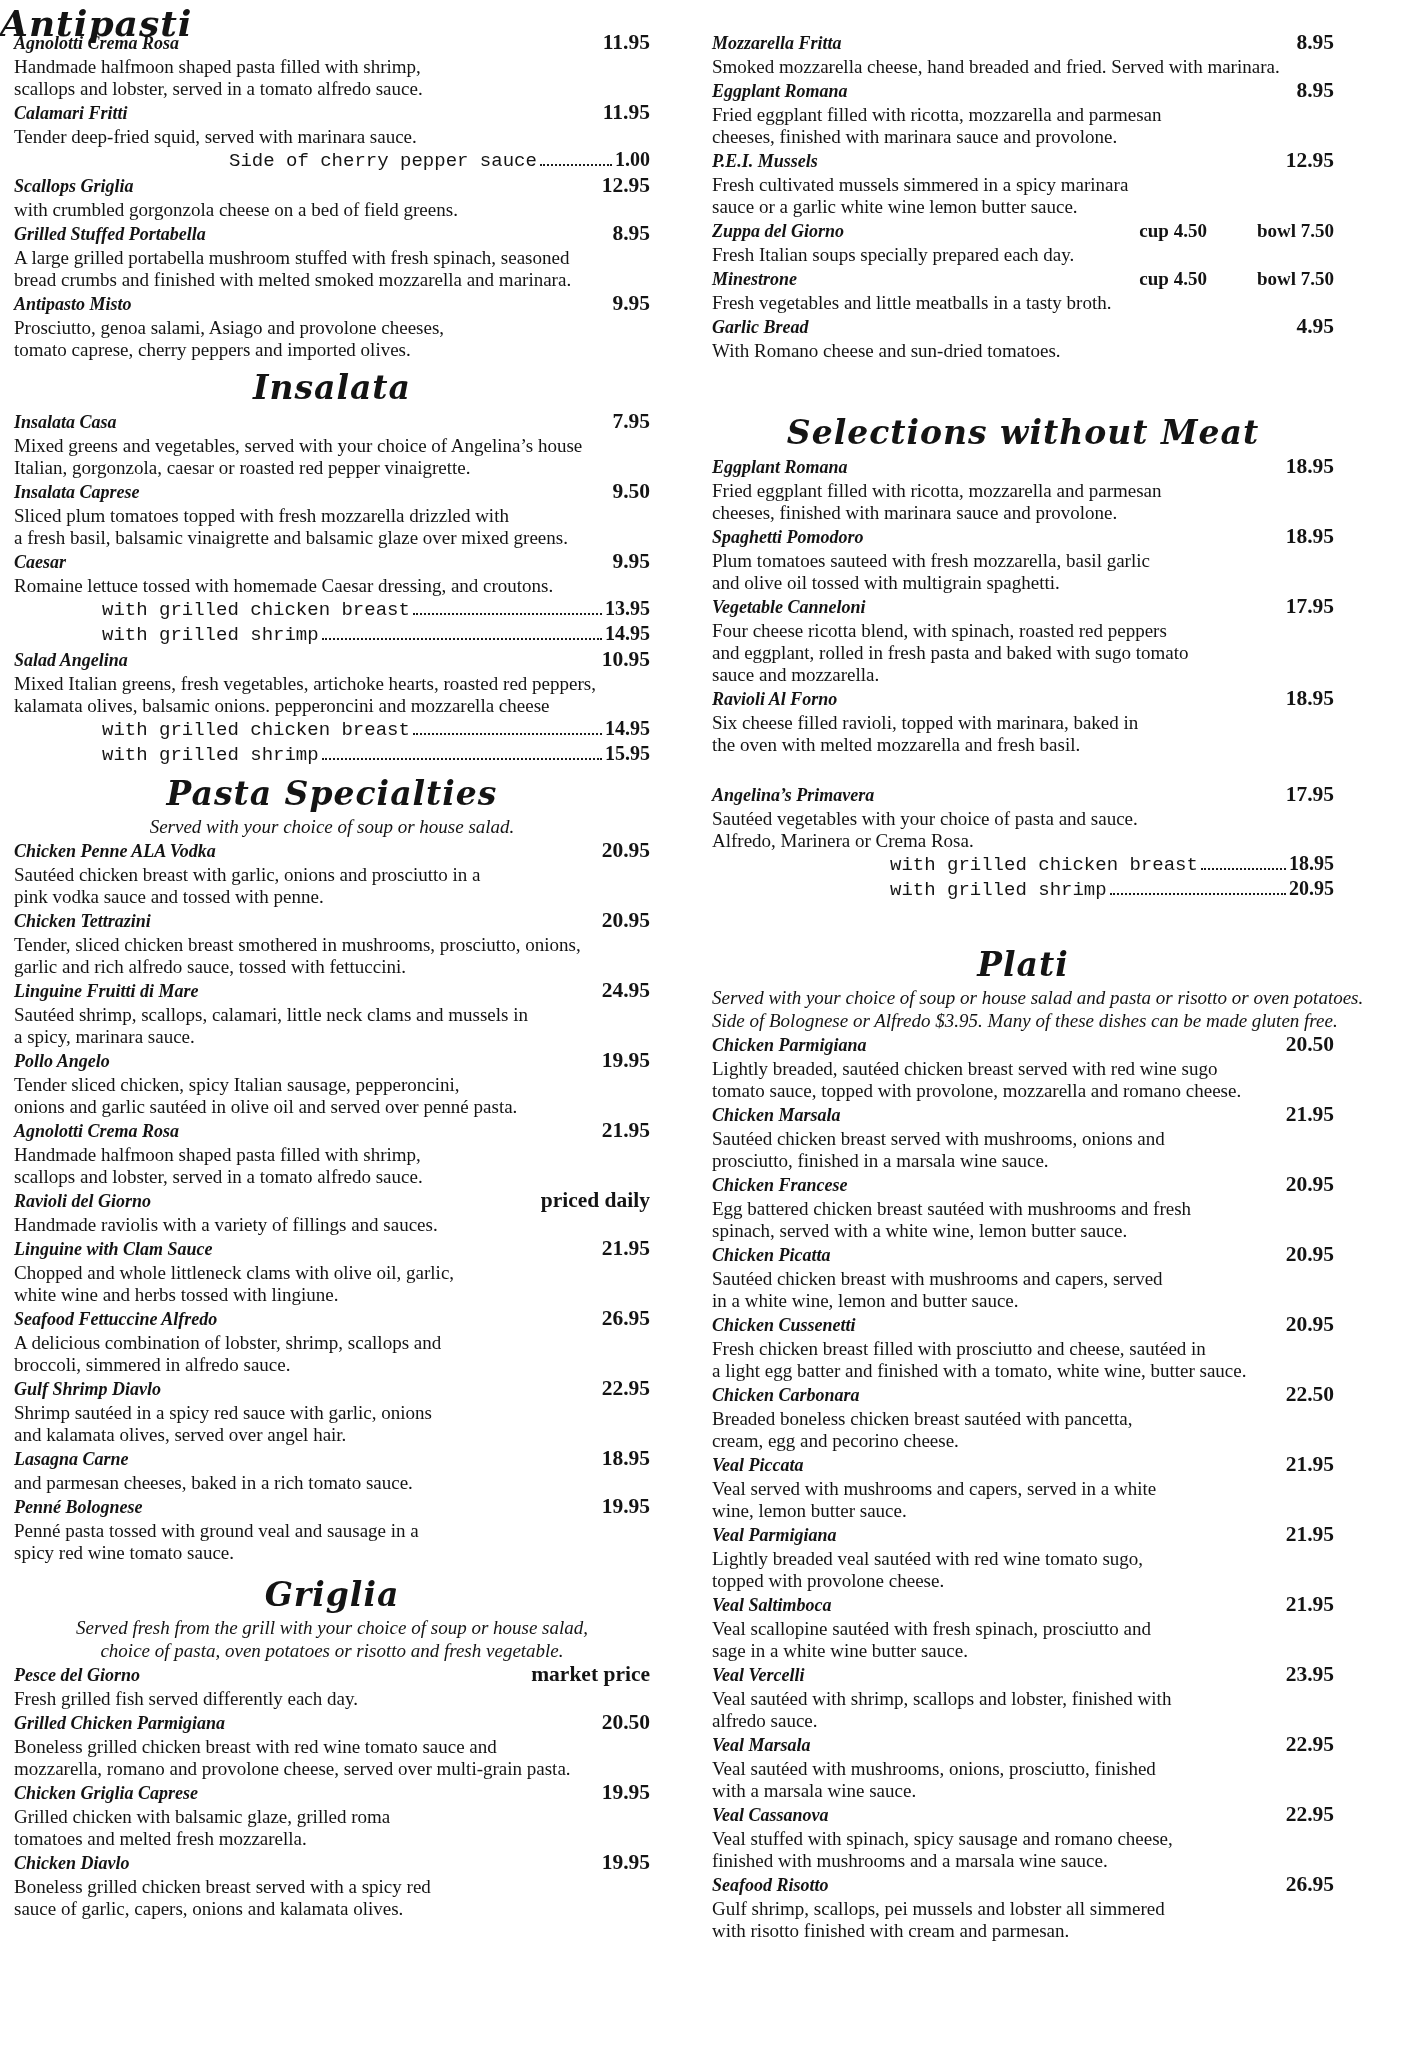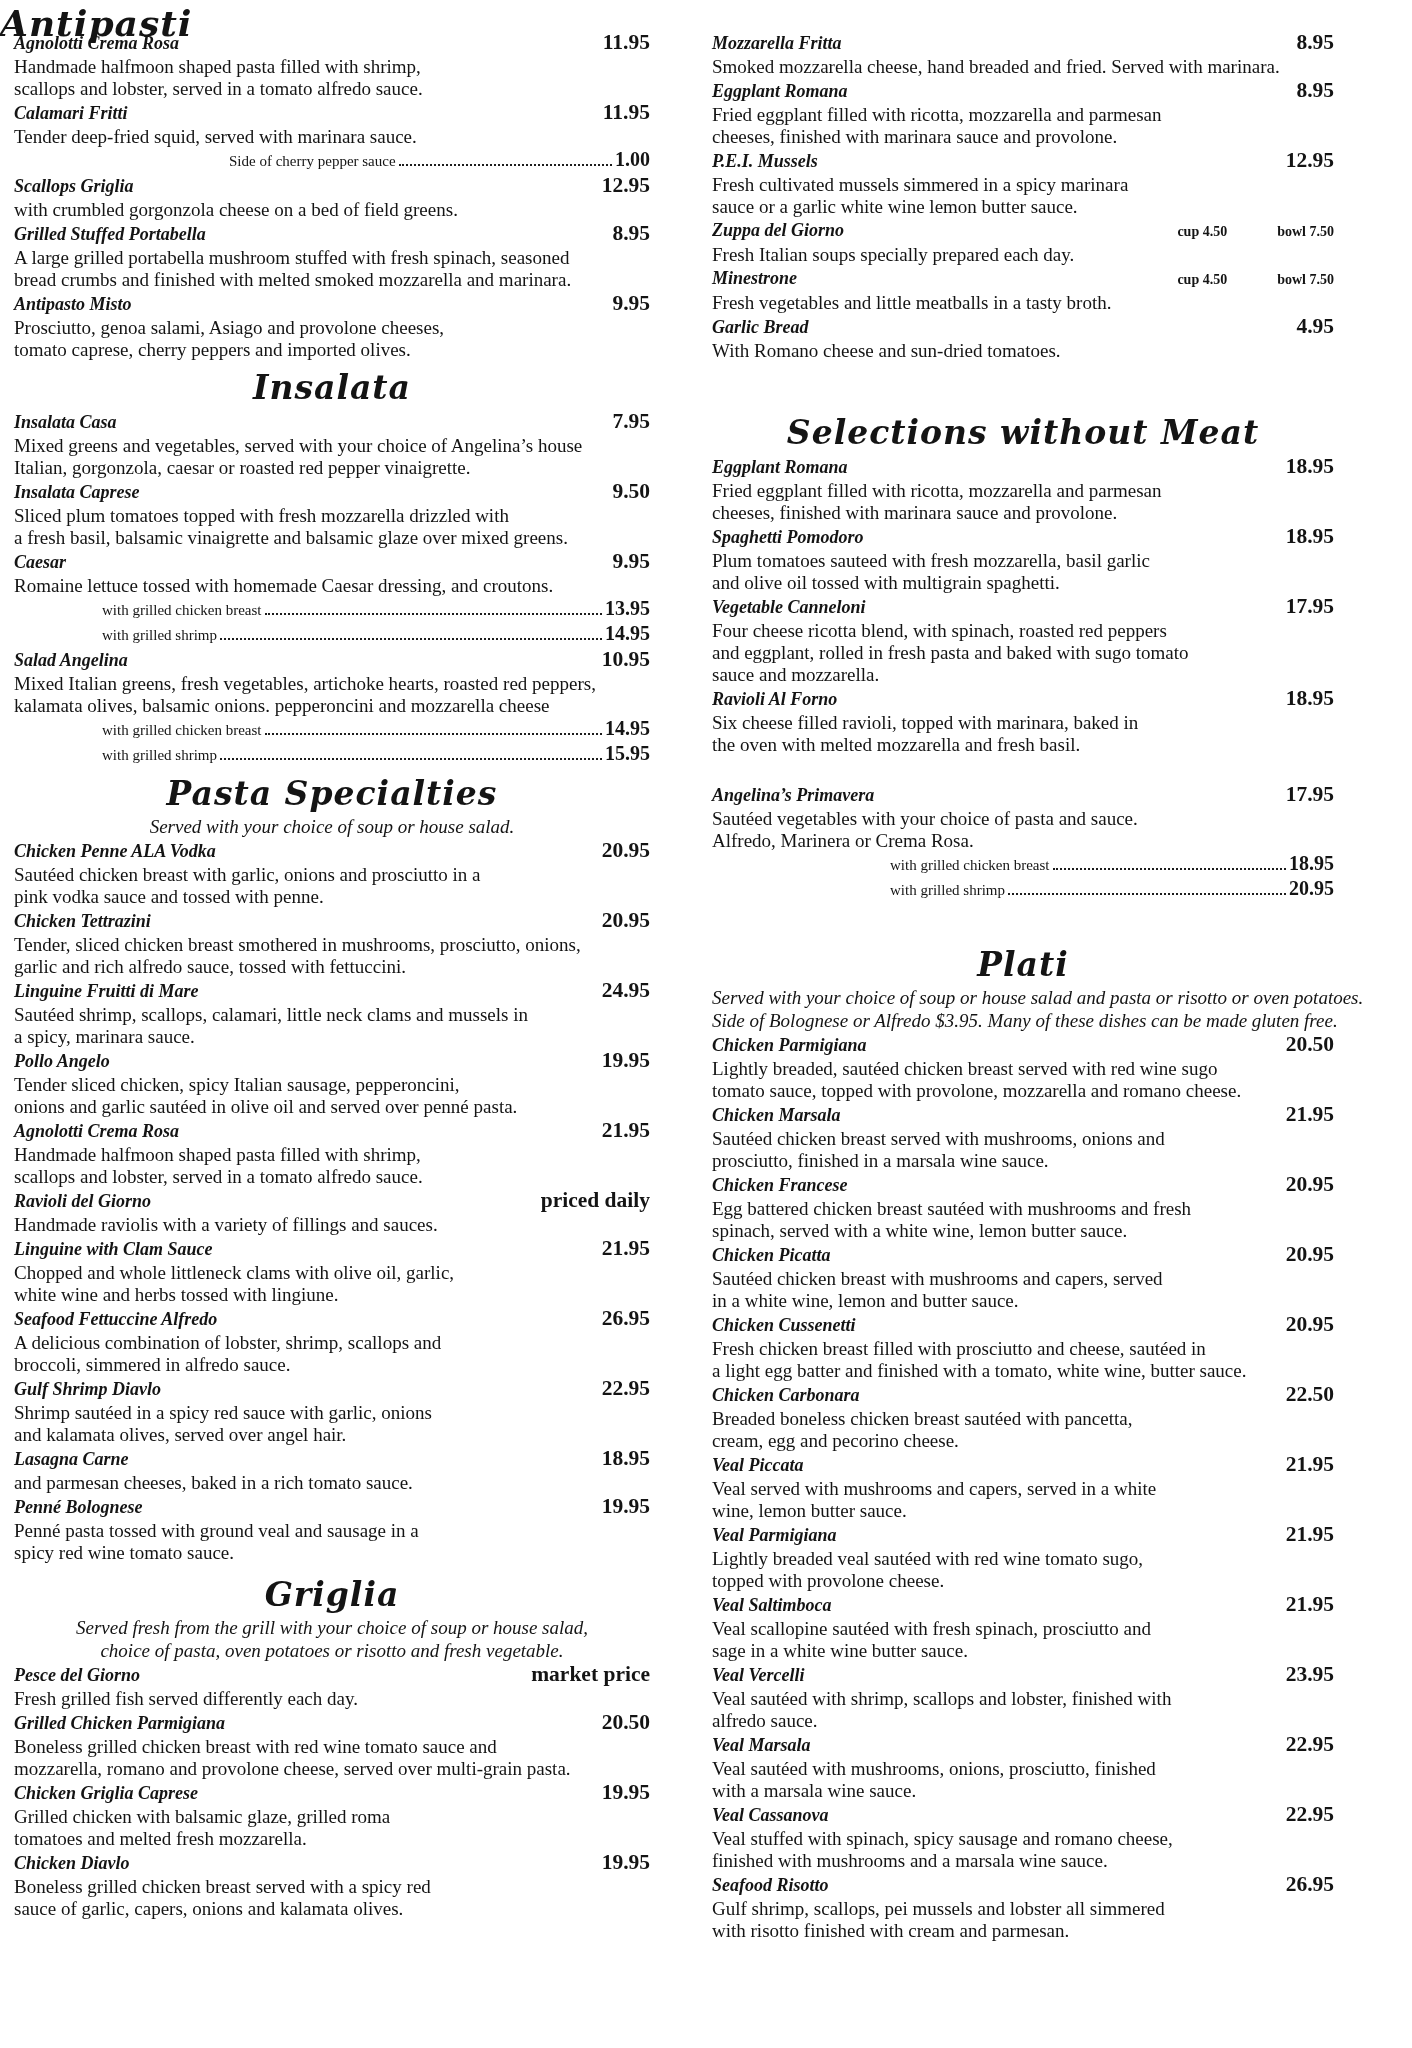"Side of cherry pepper sauce" .sub-label { font-family: none -> Liberation Mono, monospace; font-size: 15px -> 19px }
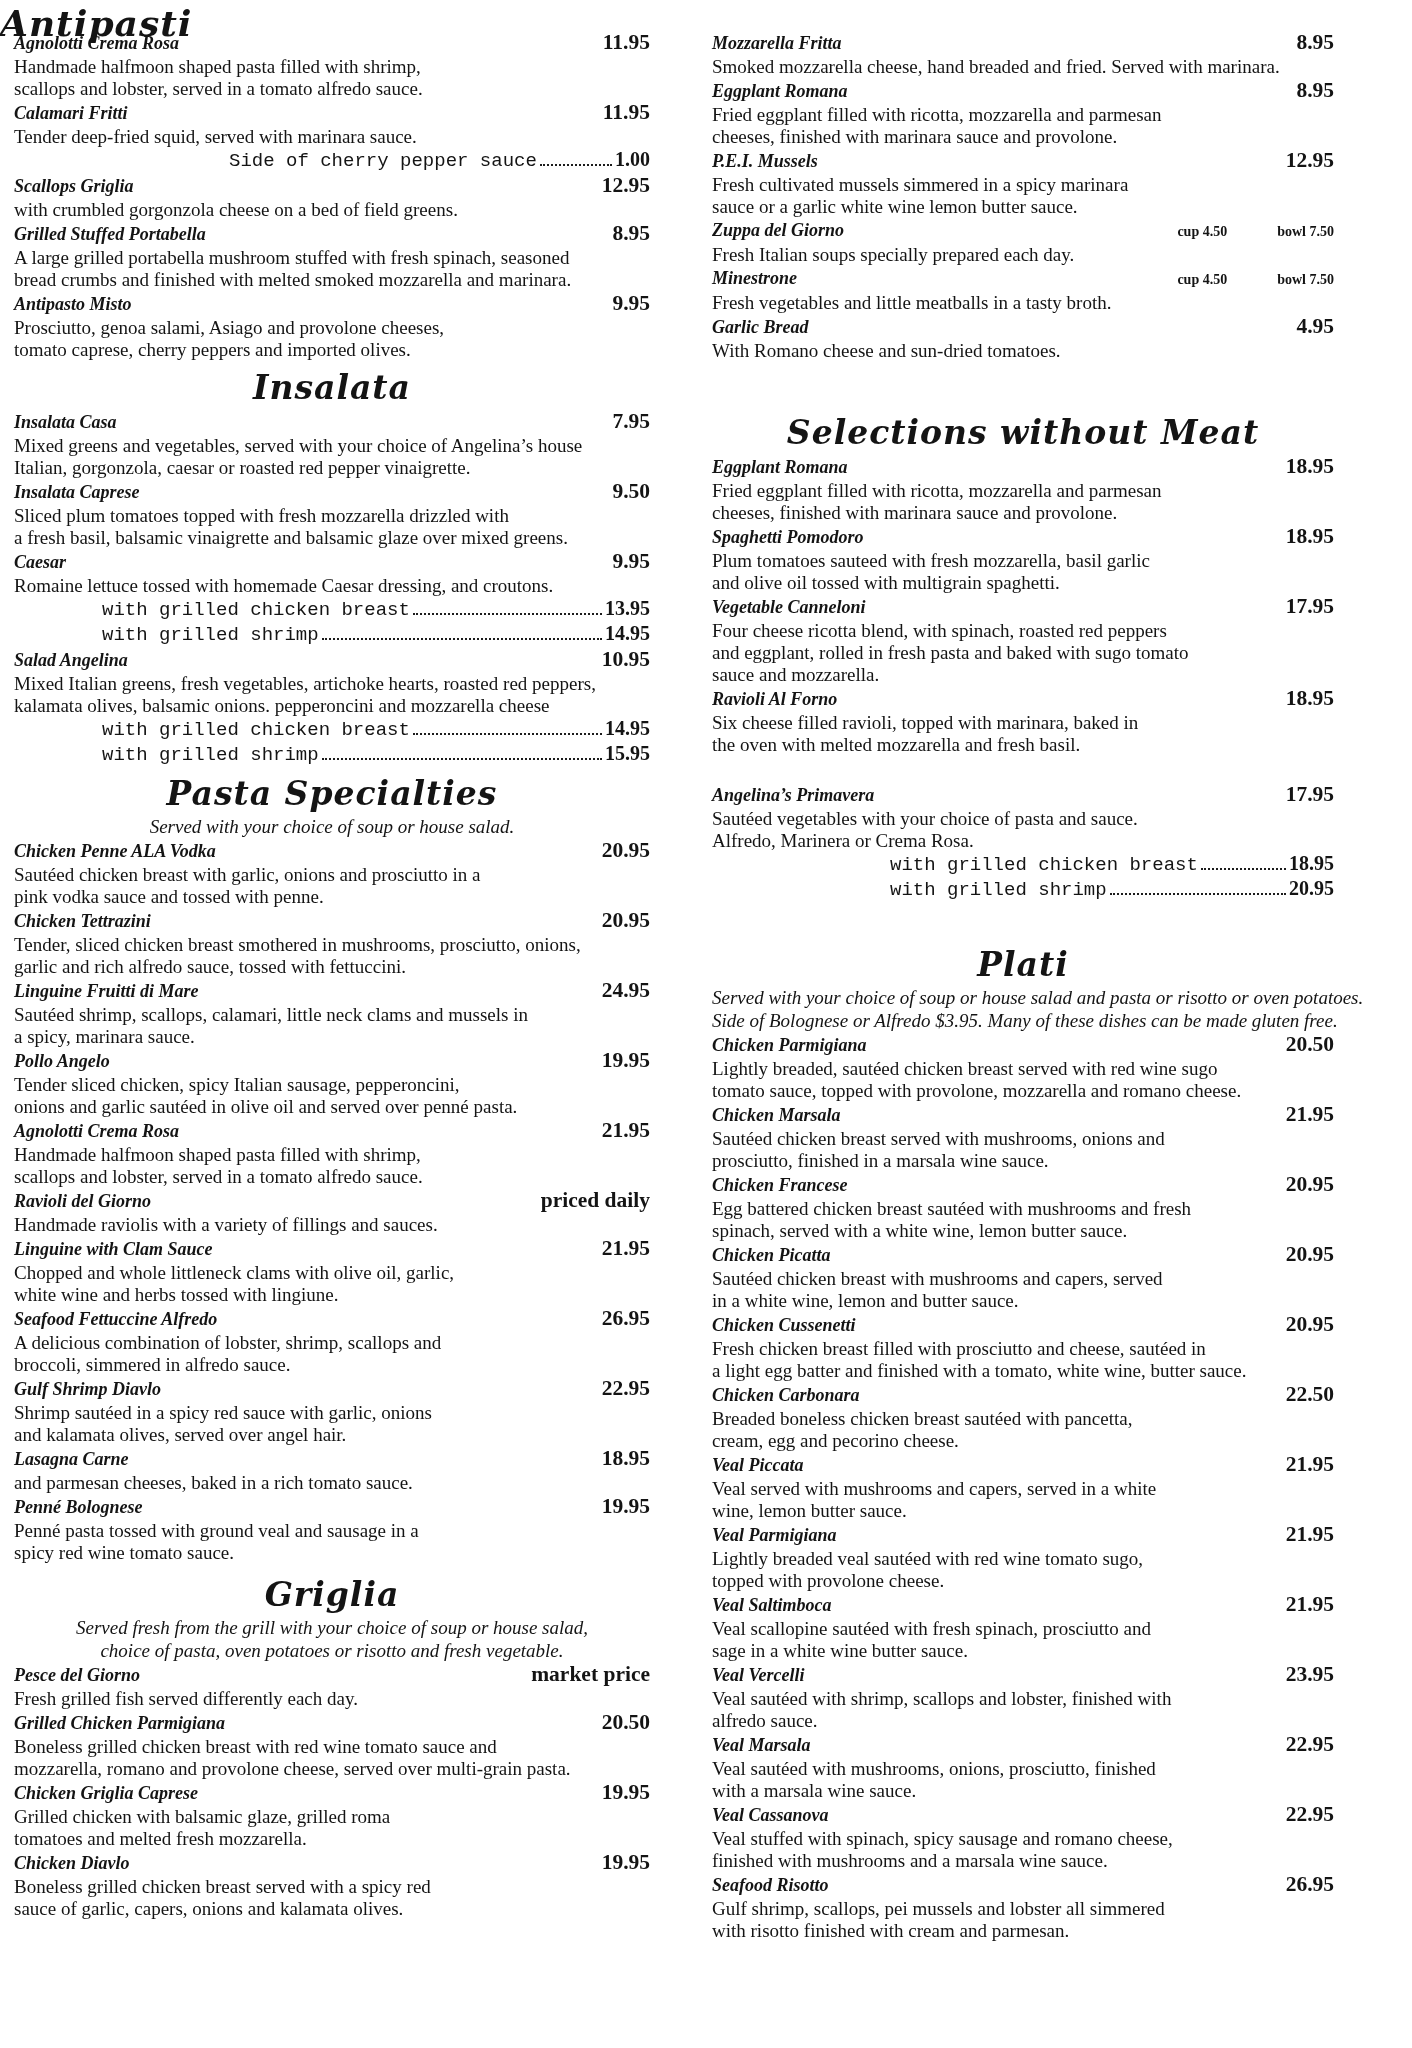"cup 4.50" .price-pair { font-size: 14px -> 19px }
